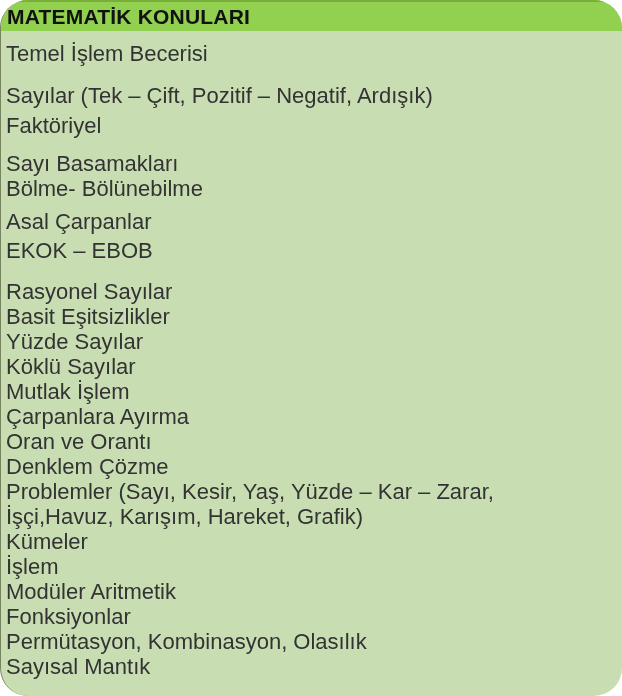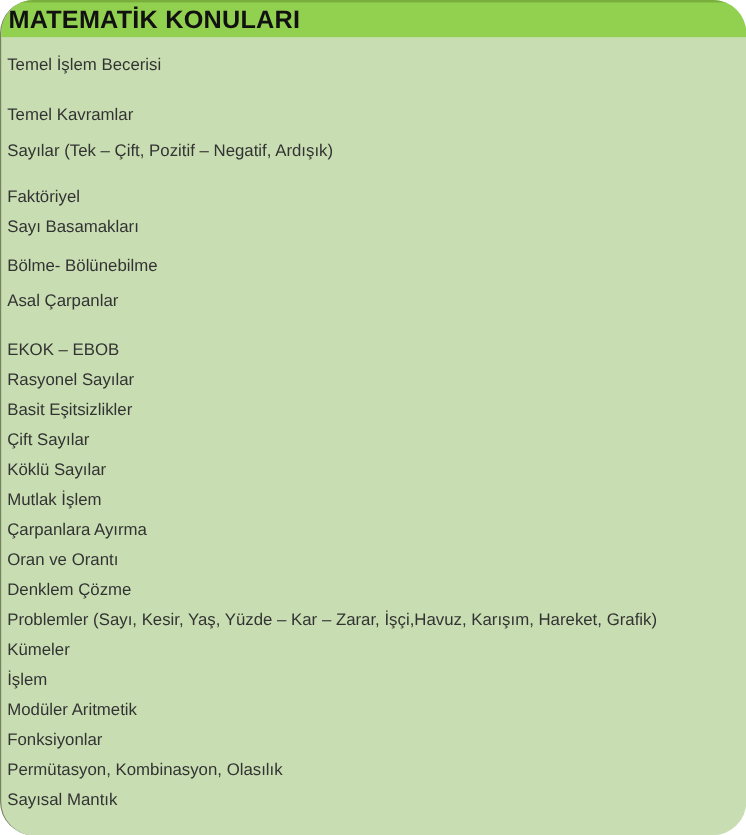"Temel İşlem Becerisi" .topic-row { font-size: 14px -> 22px }
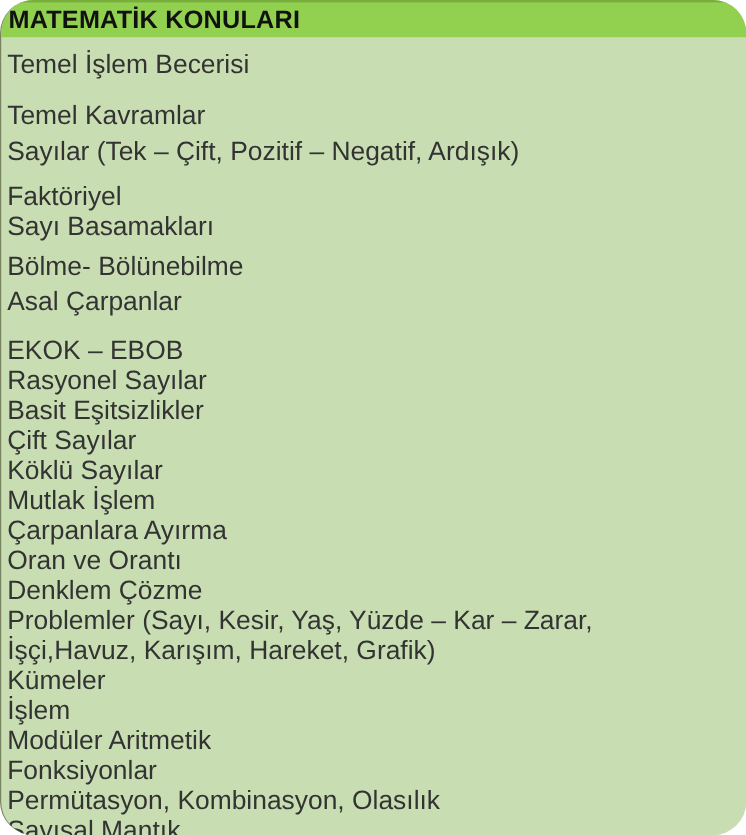"Temel Kavramlar" div.topic-row { html: <div>Temel Kavramlar</div> -> none }
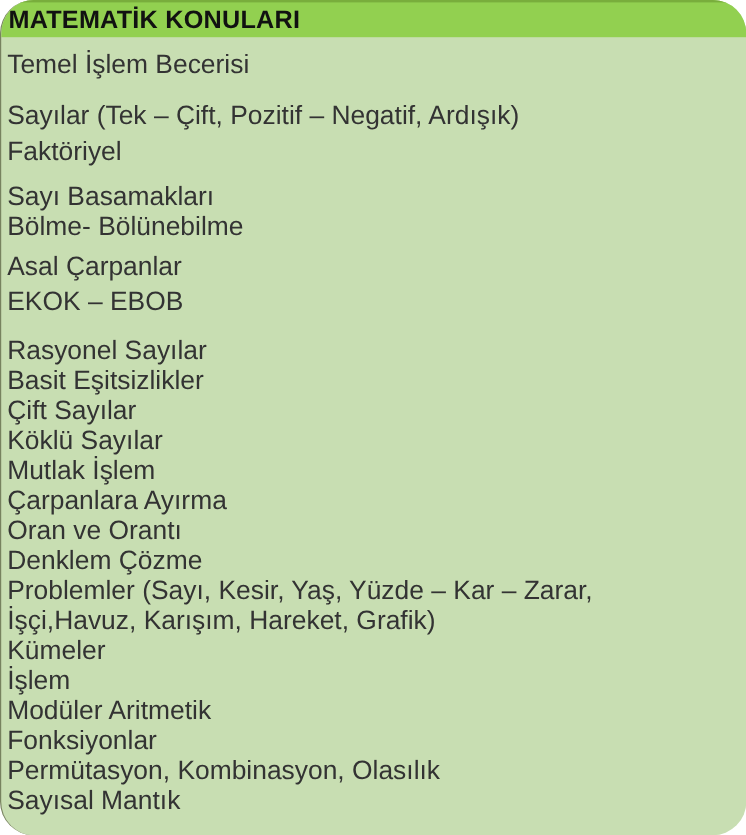"Çift Sayılar" div.topic-row { text: Çift -> Yüzde }
